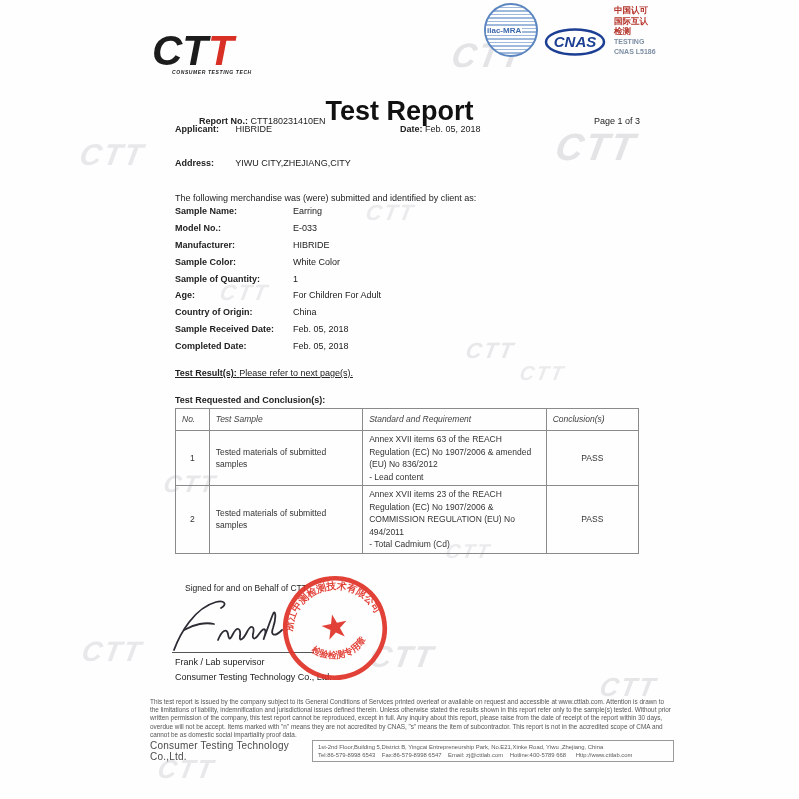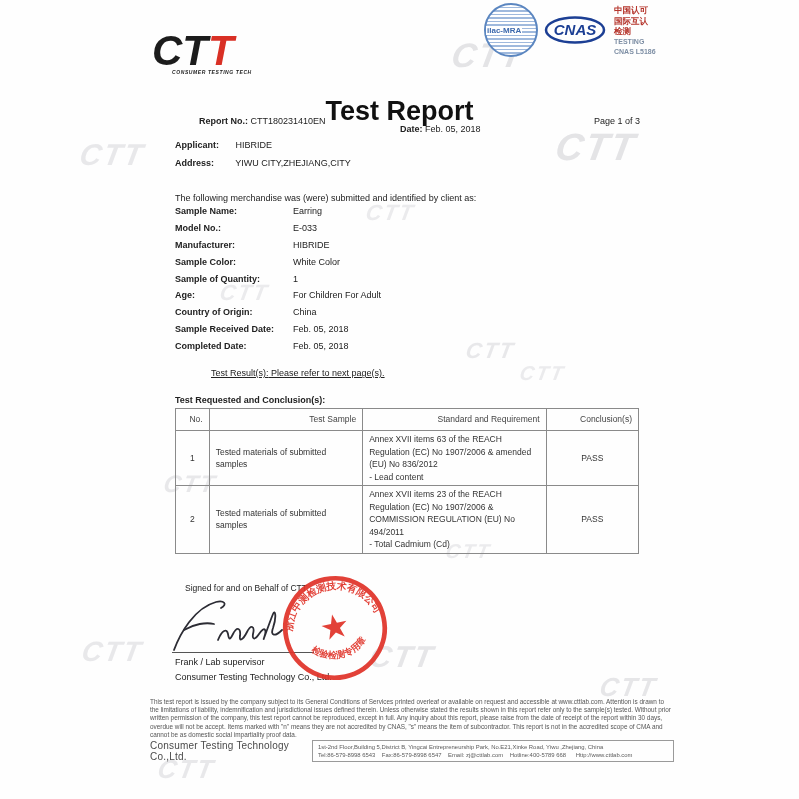"CNAS" .cnas { margin: 12px 0 0 6px -> 24px 0 0 6px }
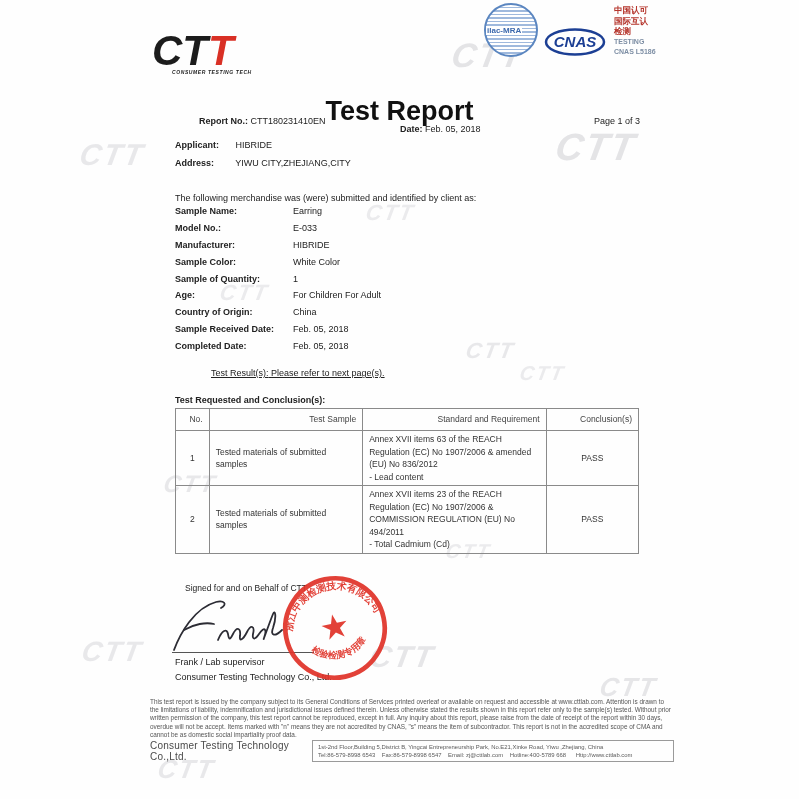"Applicant: HIBRIDE" div.abs { top: 140px -> 124px }
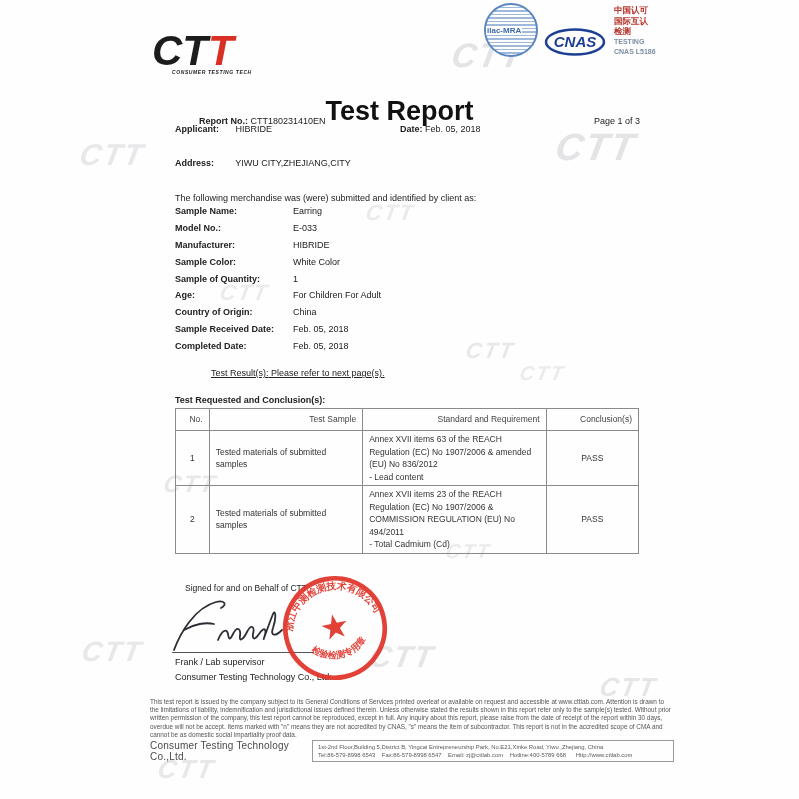"Test Result(s):" .tresult b { font-weight: normal -> bold; margin-left: 36px -> none }
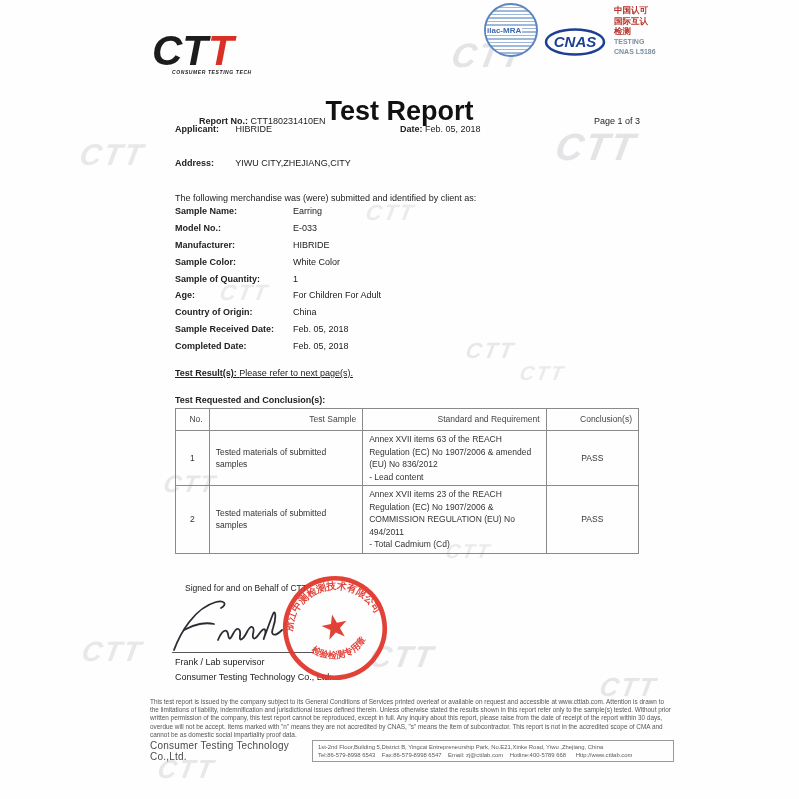"No." .ctable th { font-style: none -> italic; text-align: right -> left }
